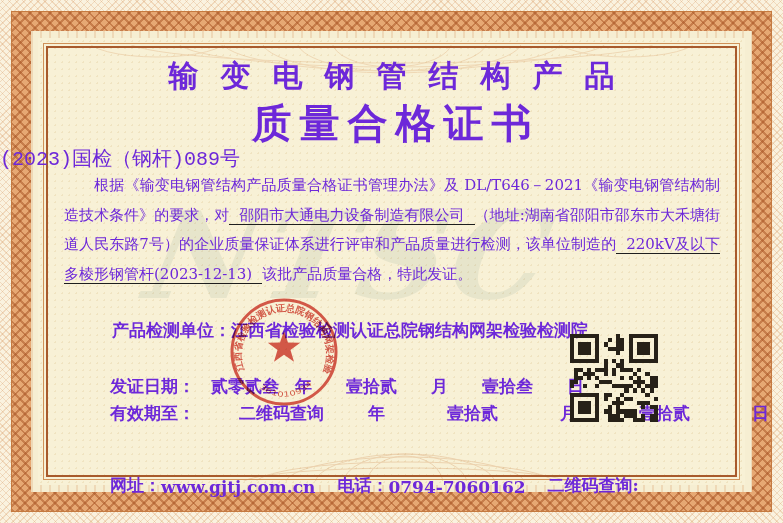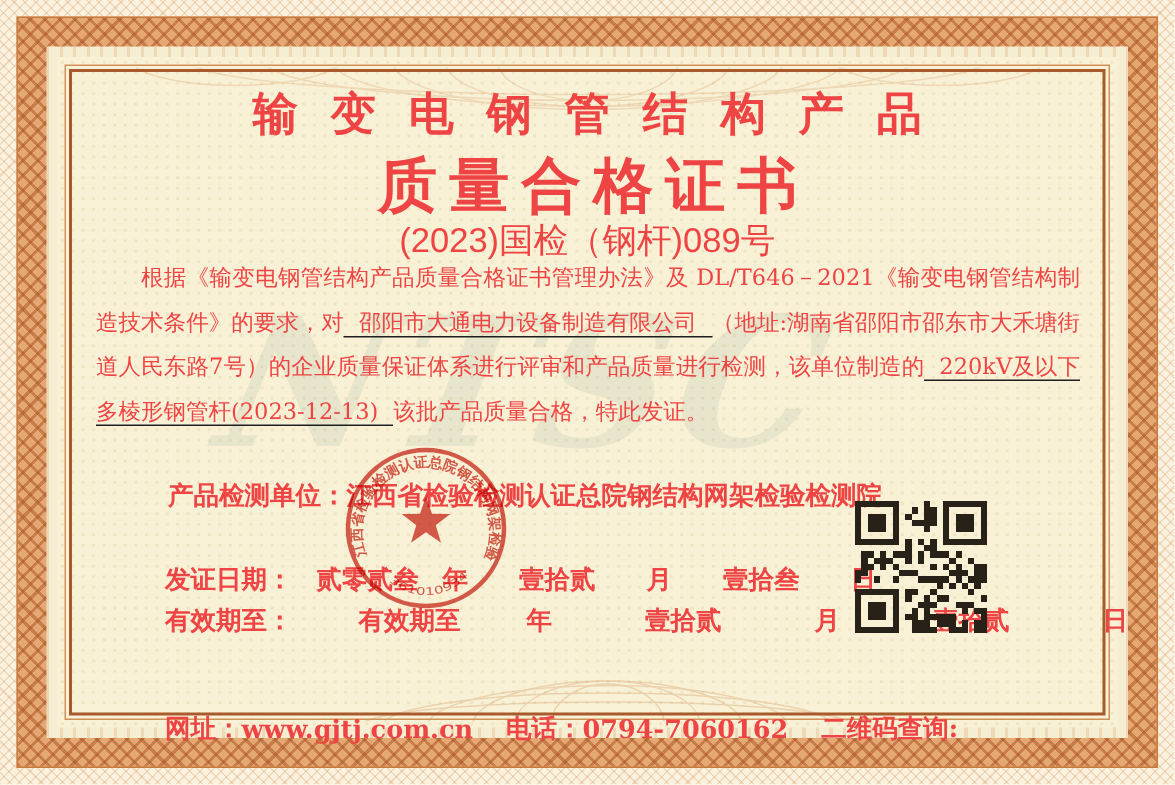"输变电钢管结构产品" .content { color: #ef4444 -> #6d28d9 }
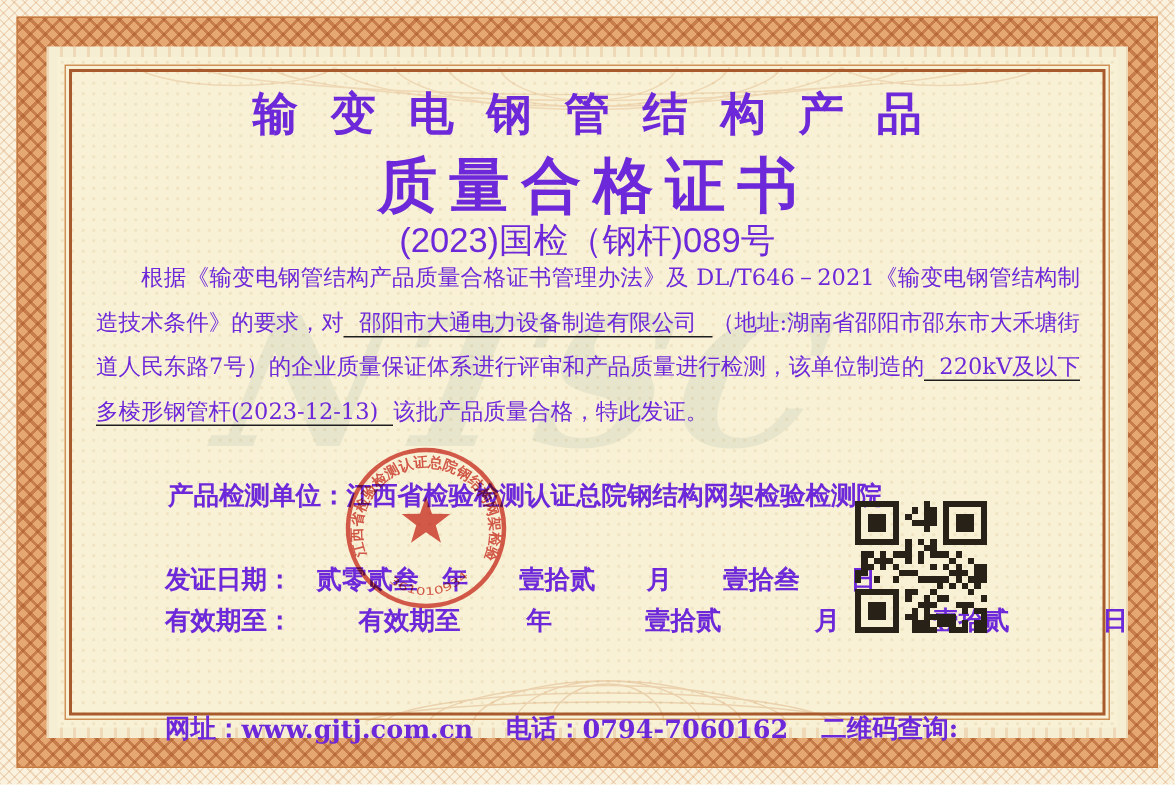"(2023)国检（钢杆)089号" .cert-no { font-family: Liberation Sans, sans-serif -> Liberation Mono, monospace; font-size: 23px -> 20px; text-align: center -> left }
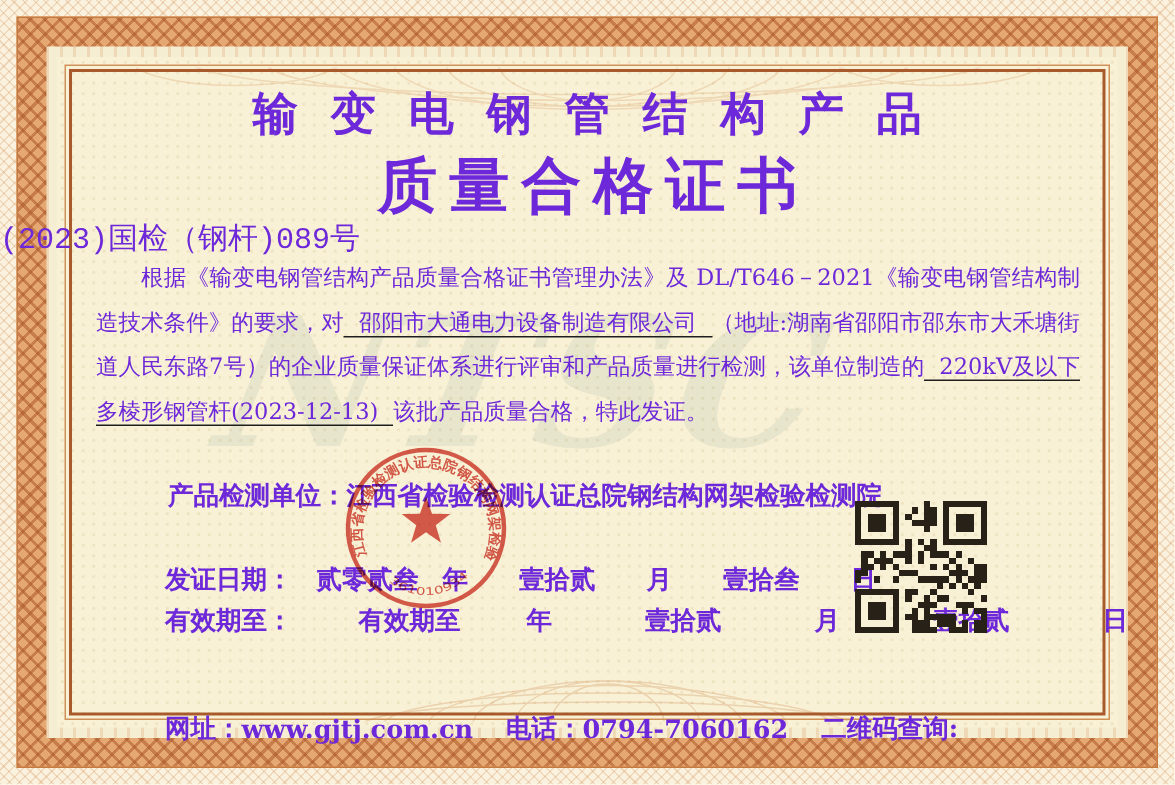"有效期至" span.v { text: 有效期至 -> 二维码查询 }
